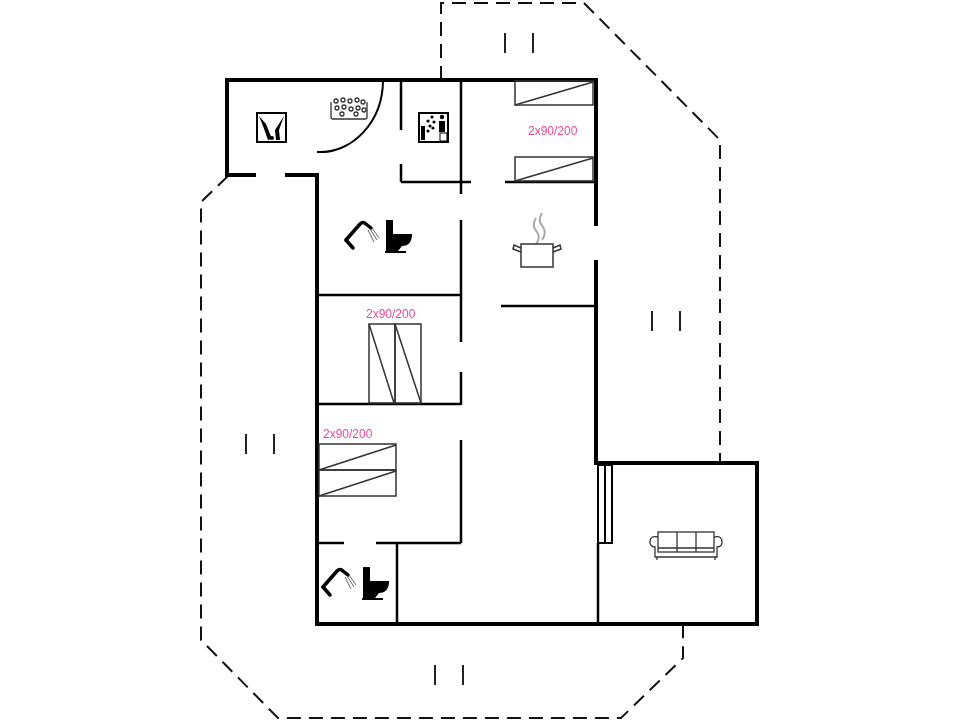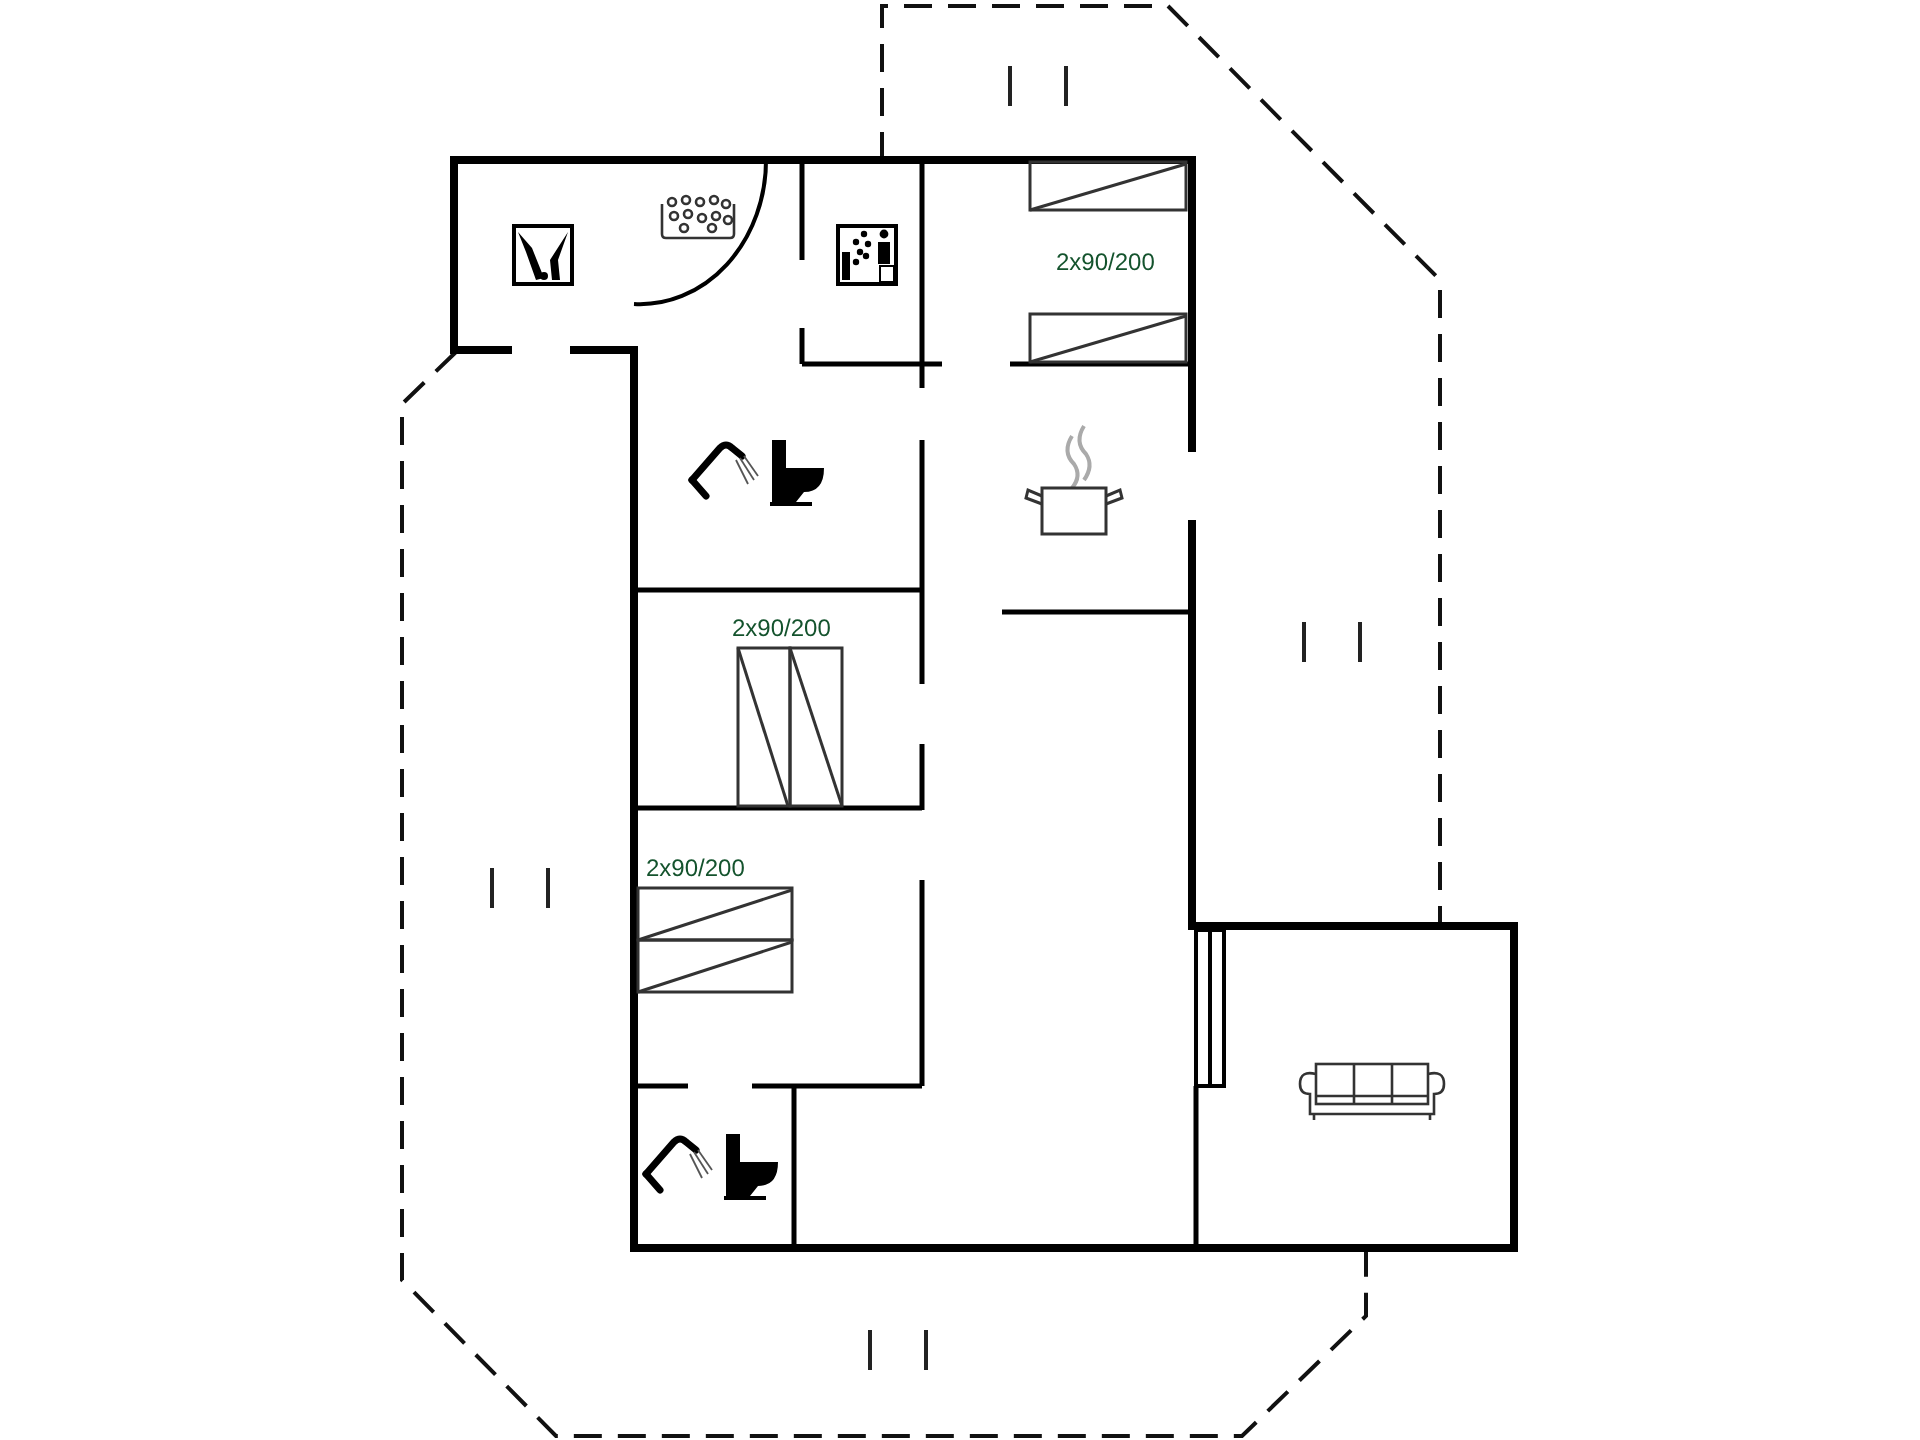"2x90/200" .label { color: #14532d -> #ec4899 }
